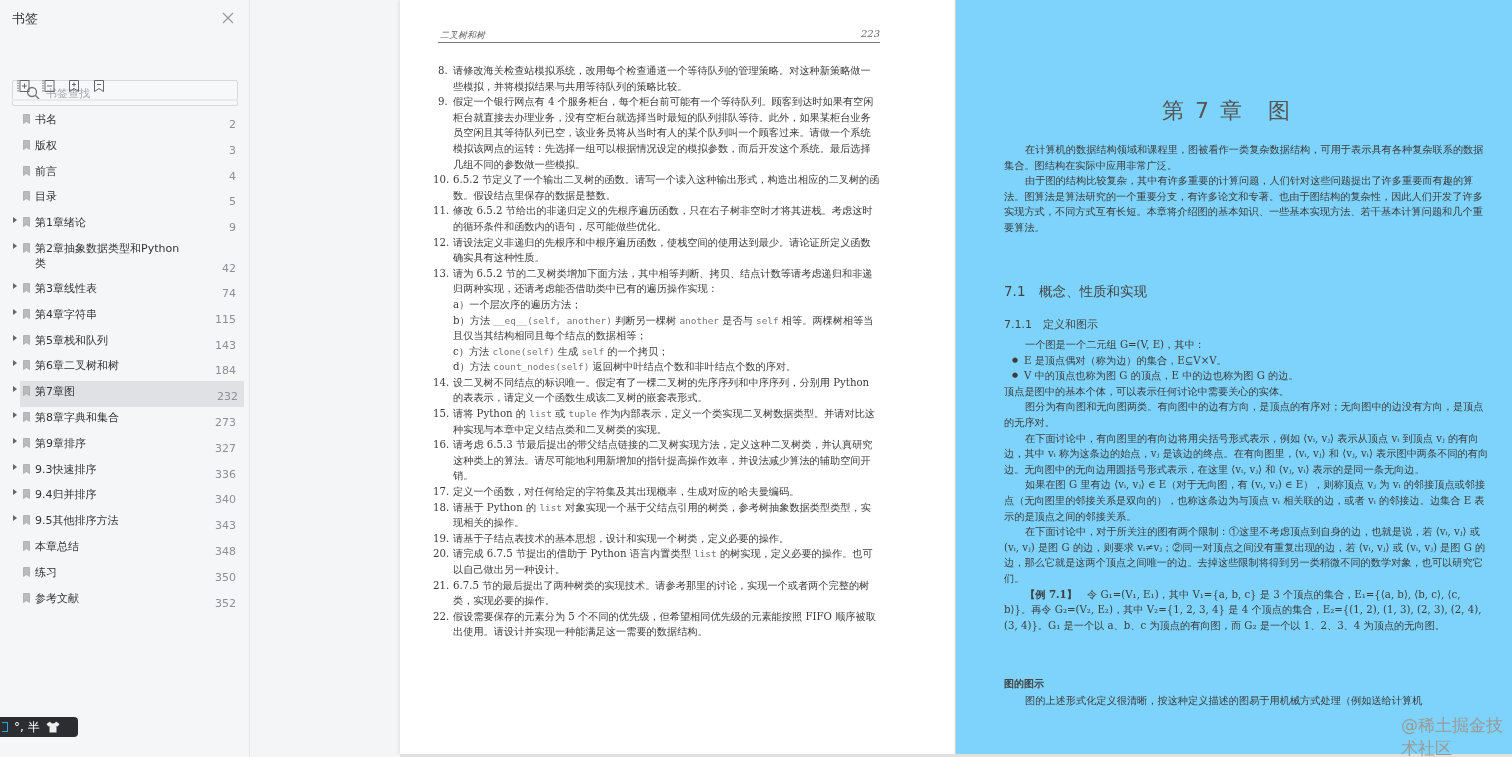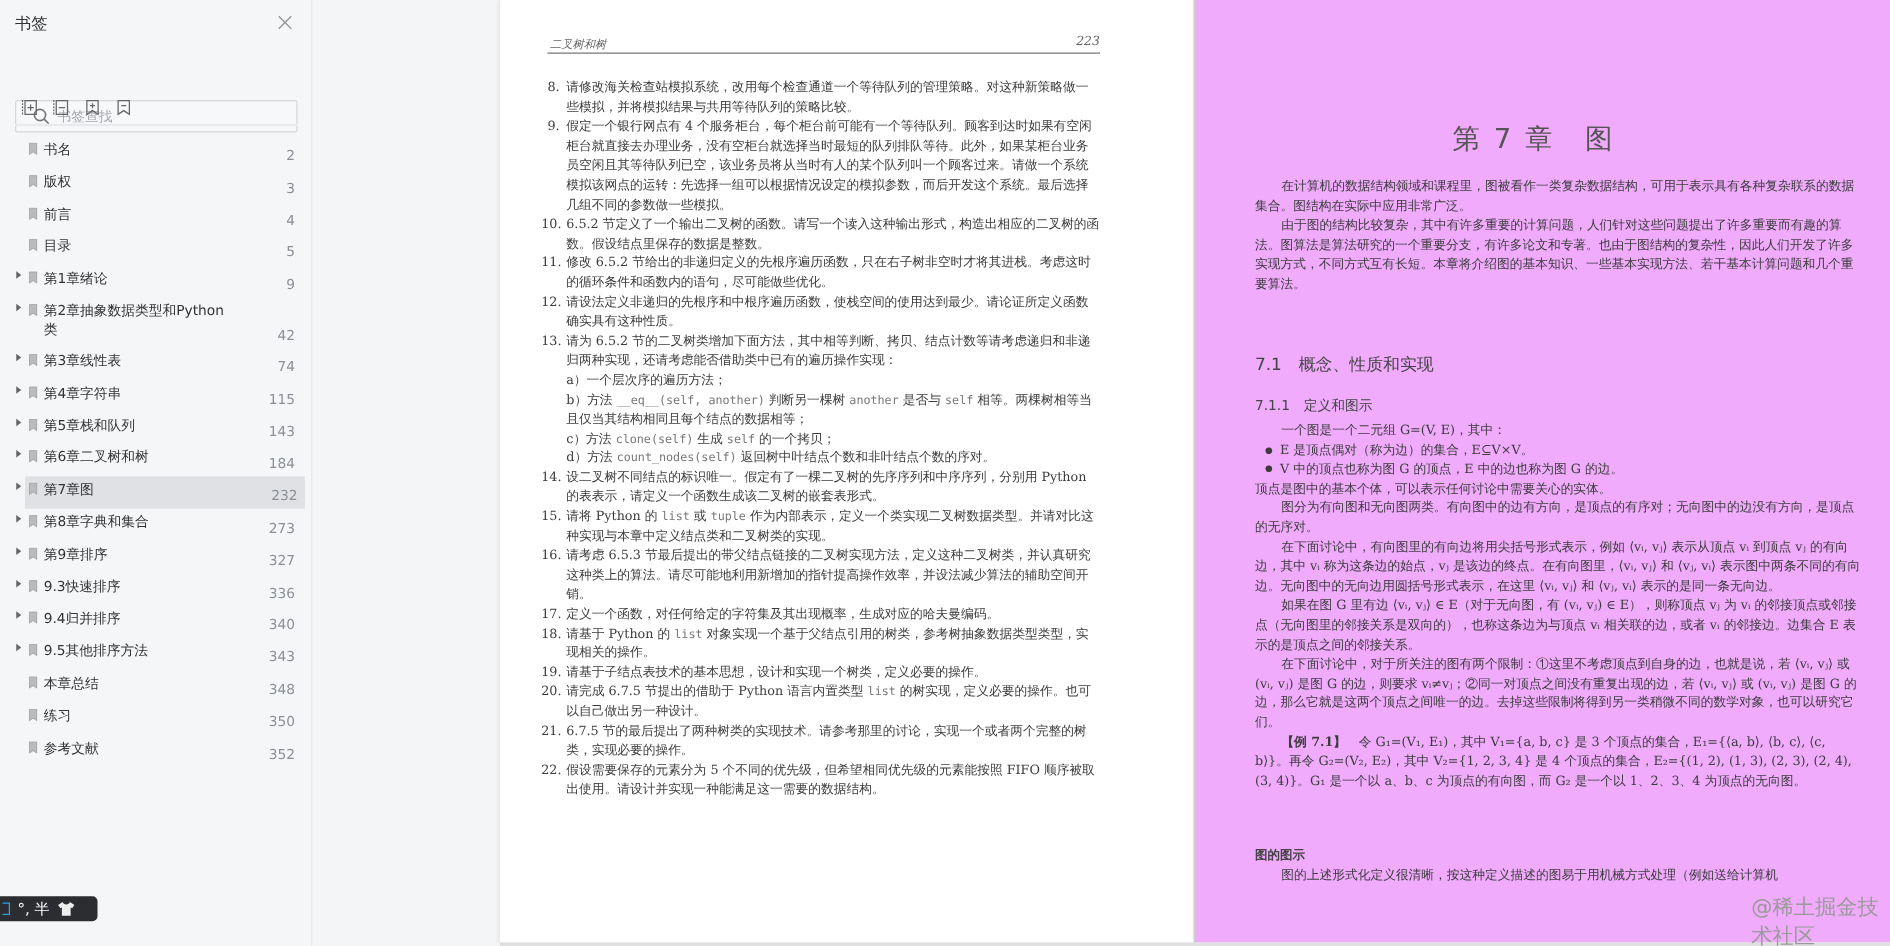"第 7 章 图" .page-r { background: #f0abfc -> #7dd3fc }
